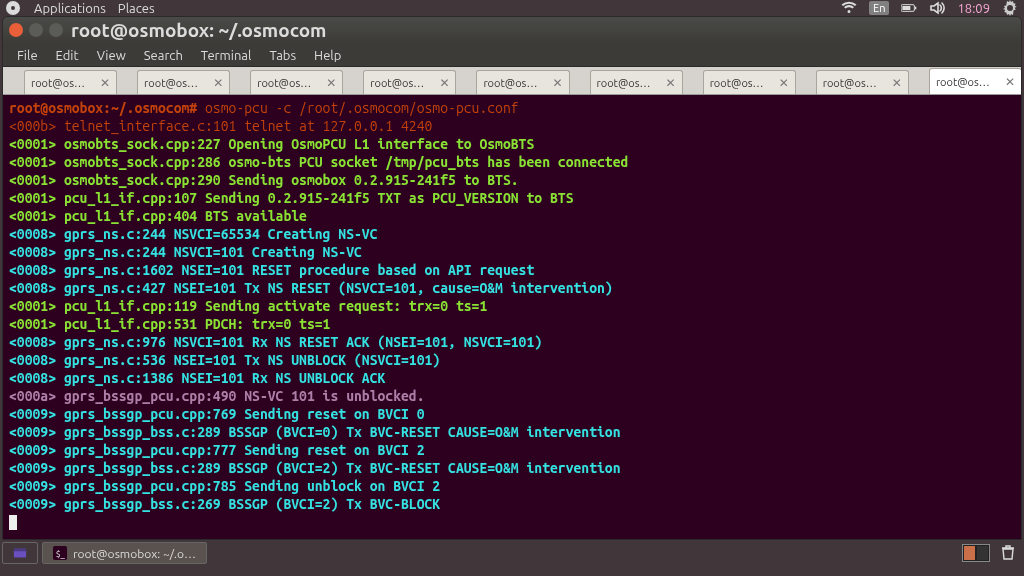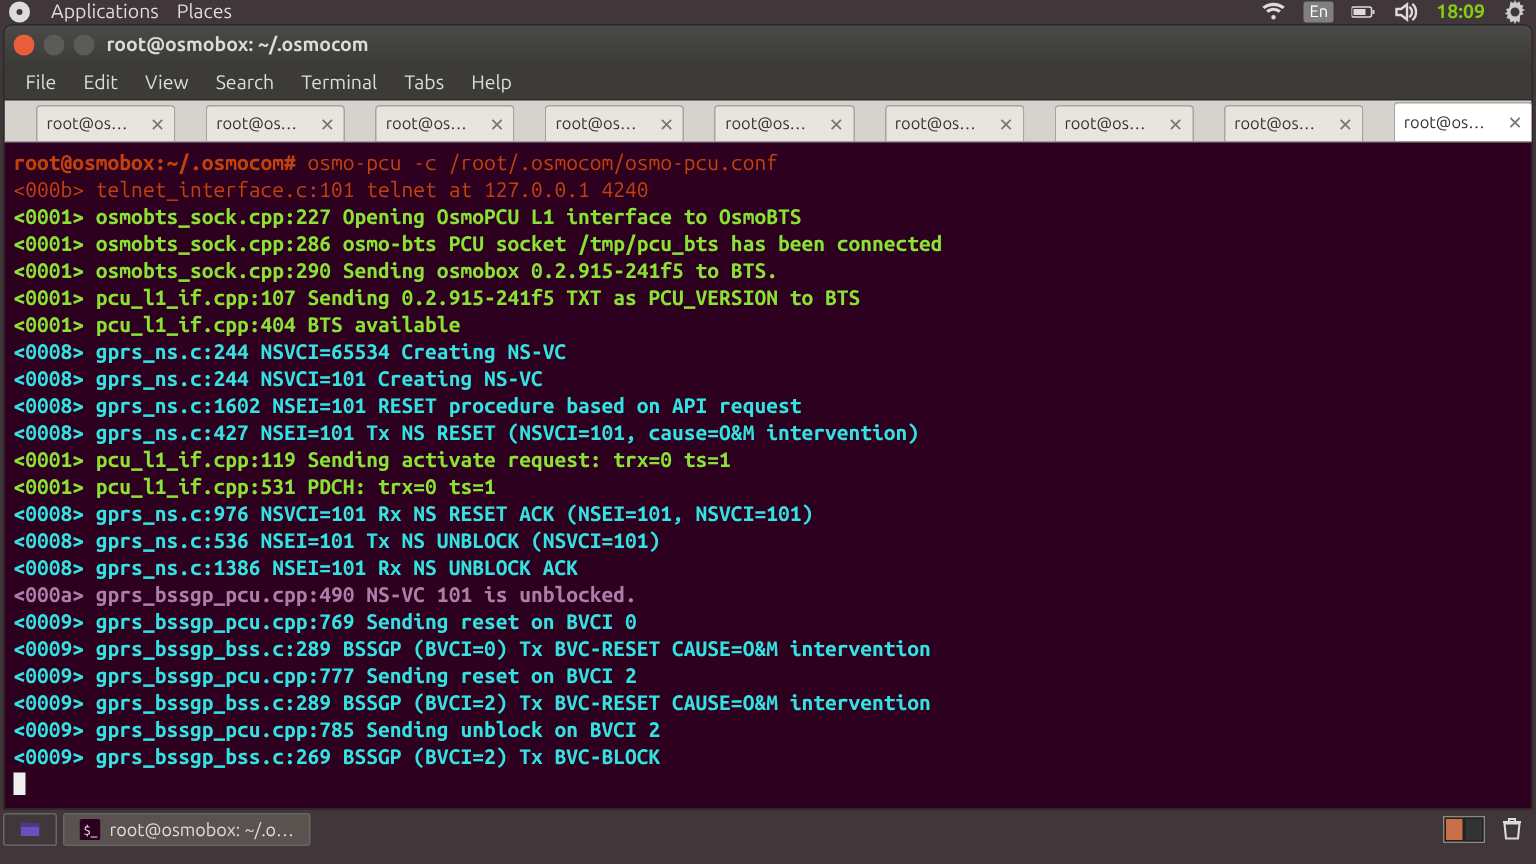"18:09" .clock { color: #84cc16 -> #f9a8d4; font-weight: 700 -> 400 }
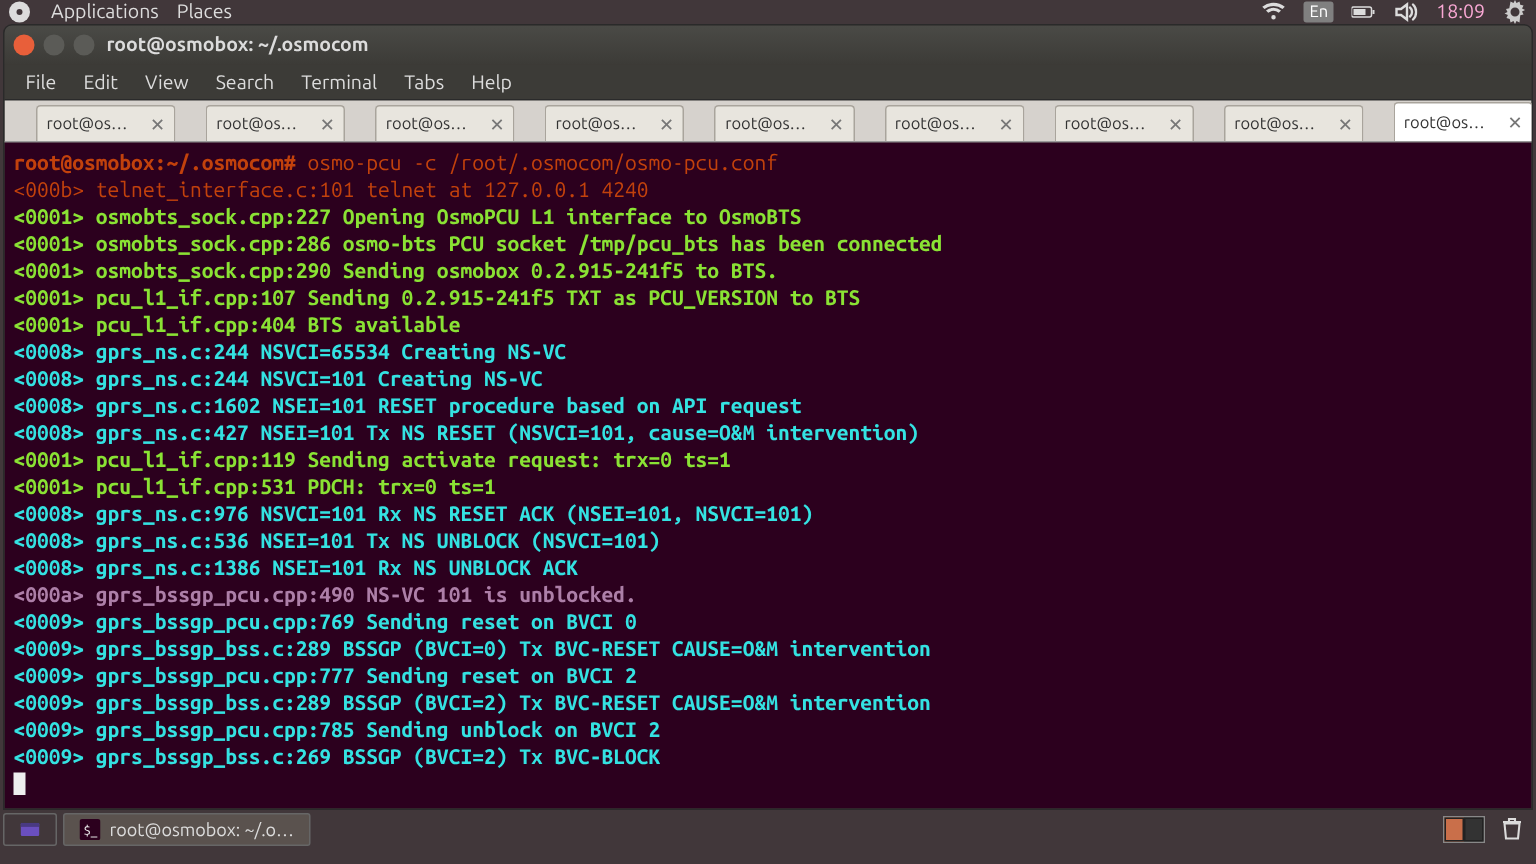"root@osmobox: ~/.osmocom" .title-text { font-size: 13px -> 19px }
